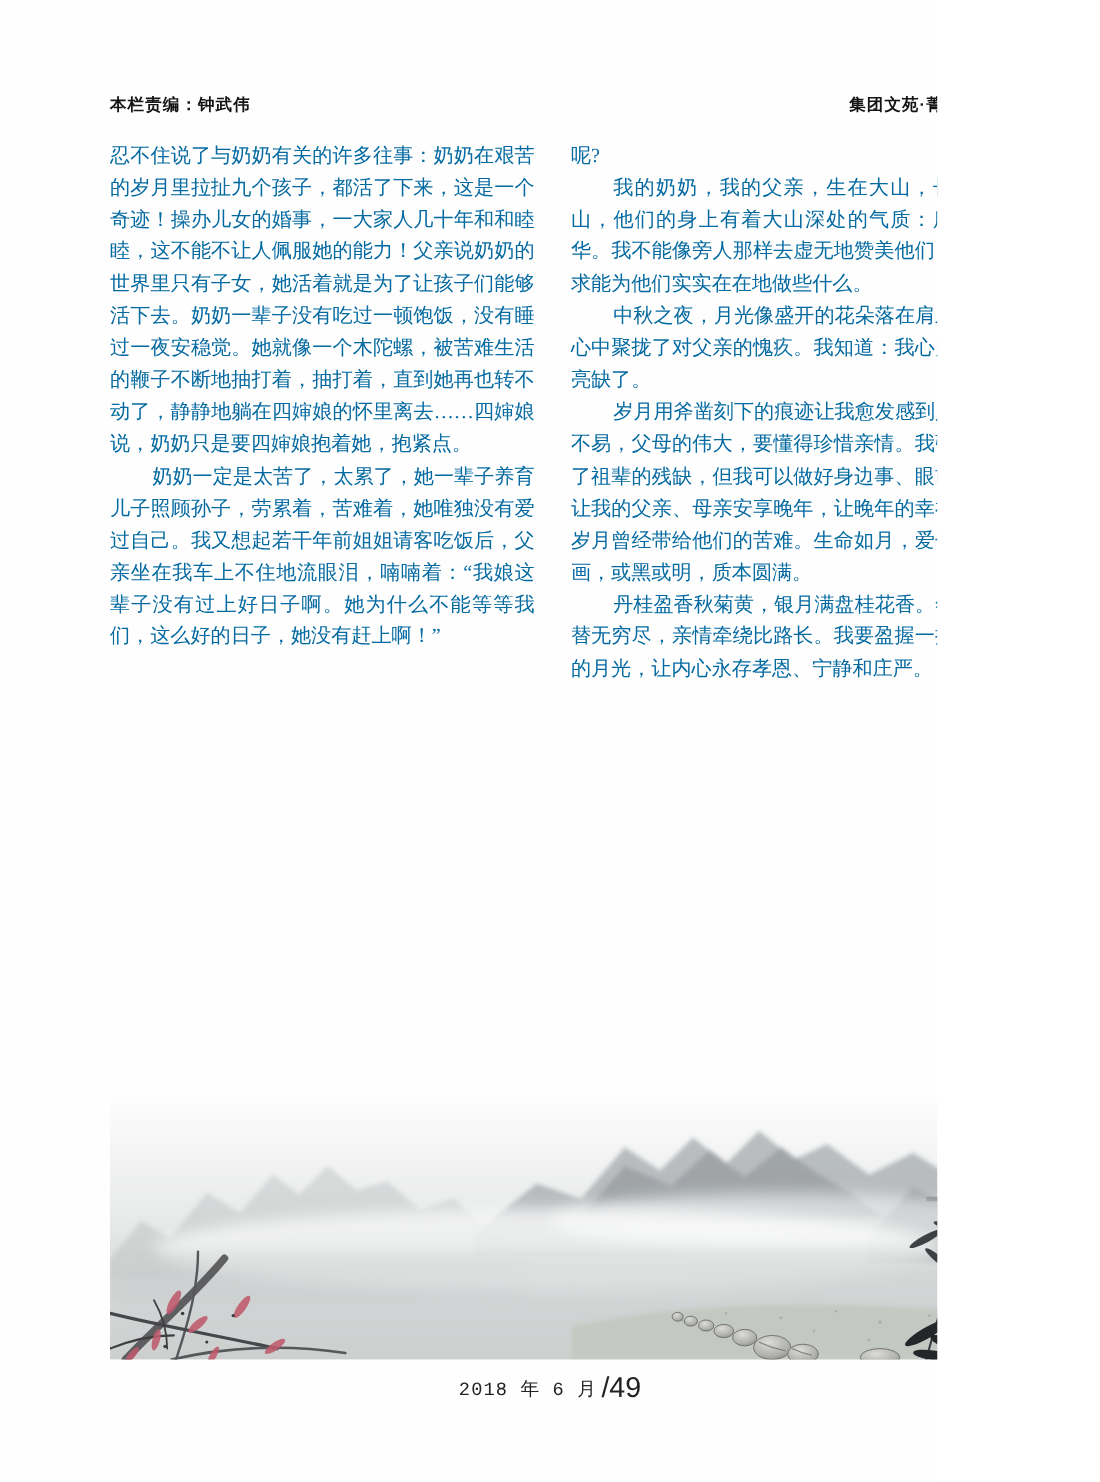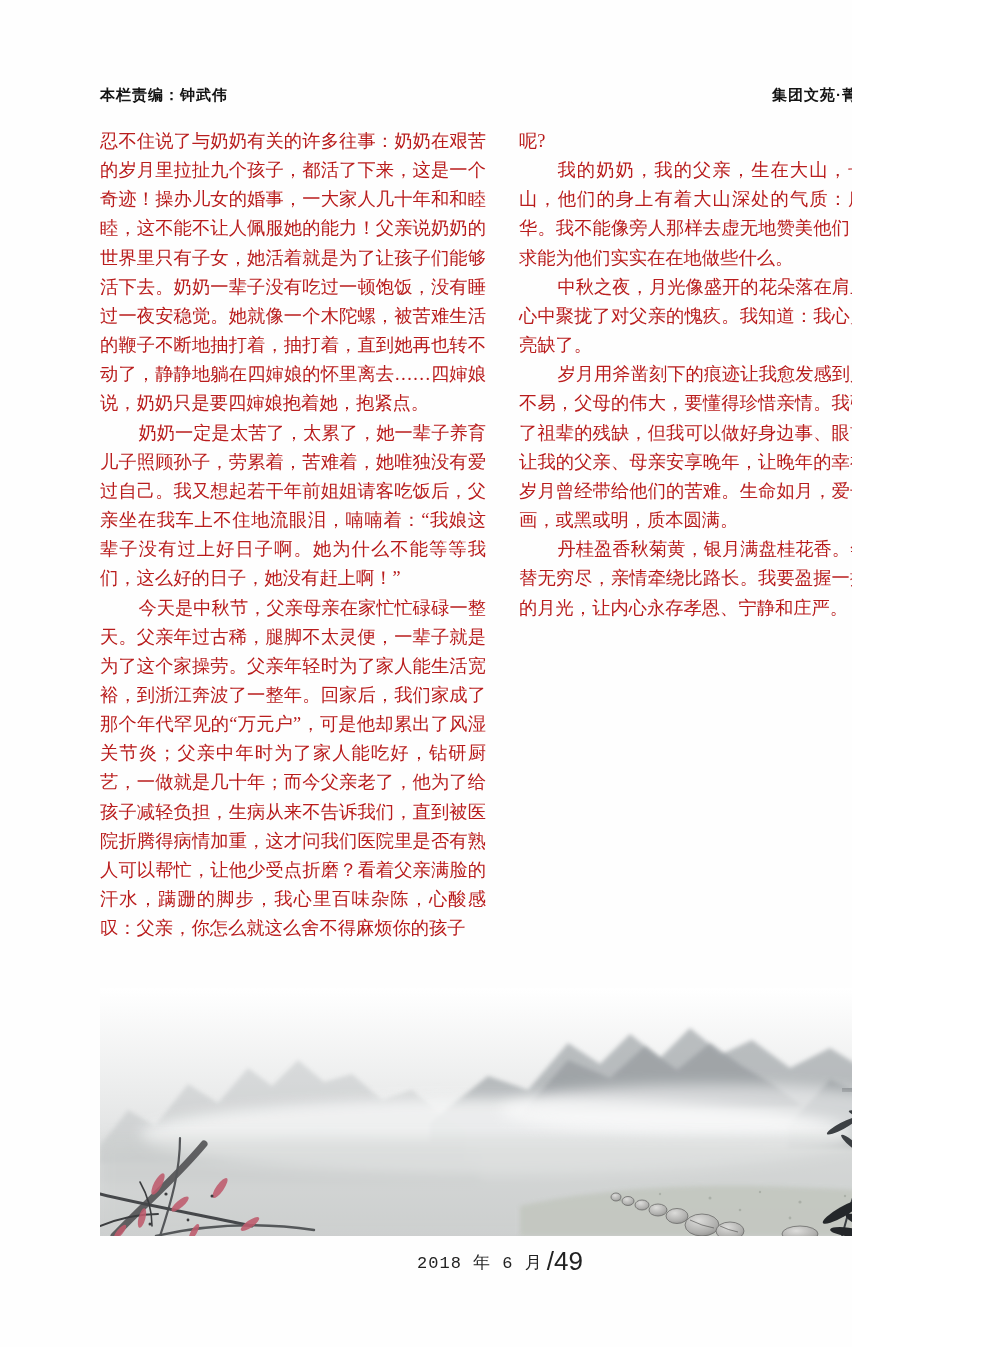"忍不住说了与奶奶有关的许多往事：奶奶在艰苦的岁月里拉扯九个孩子，都活了下来，这是" .column { color: #b91c1c -> #0369a1 }
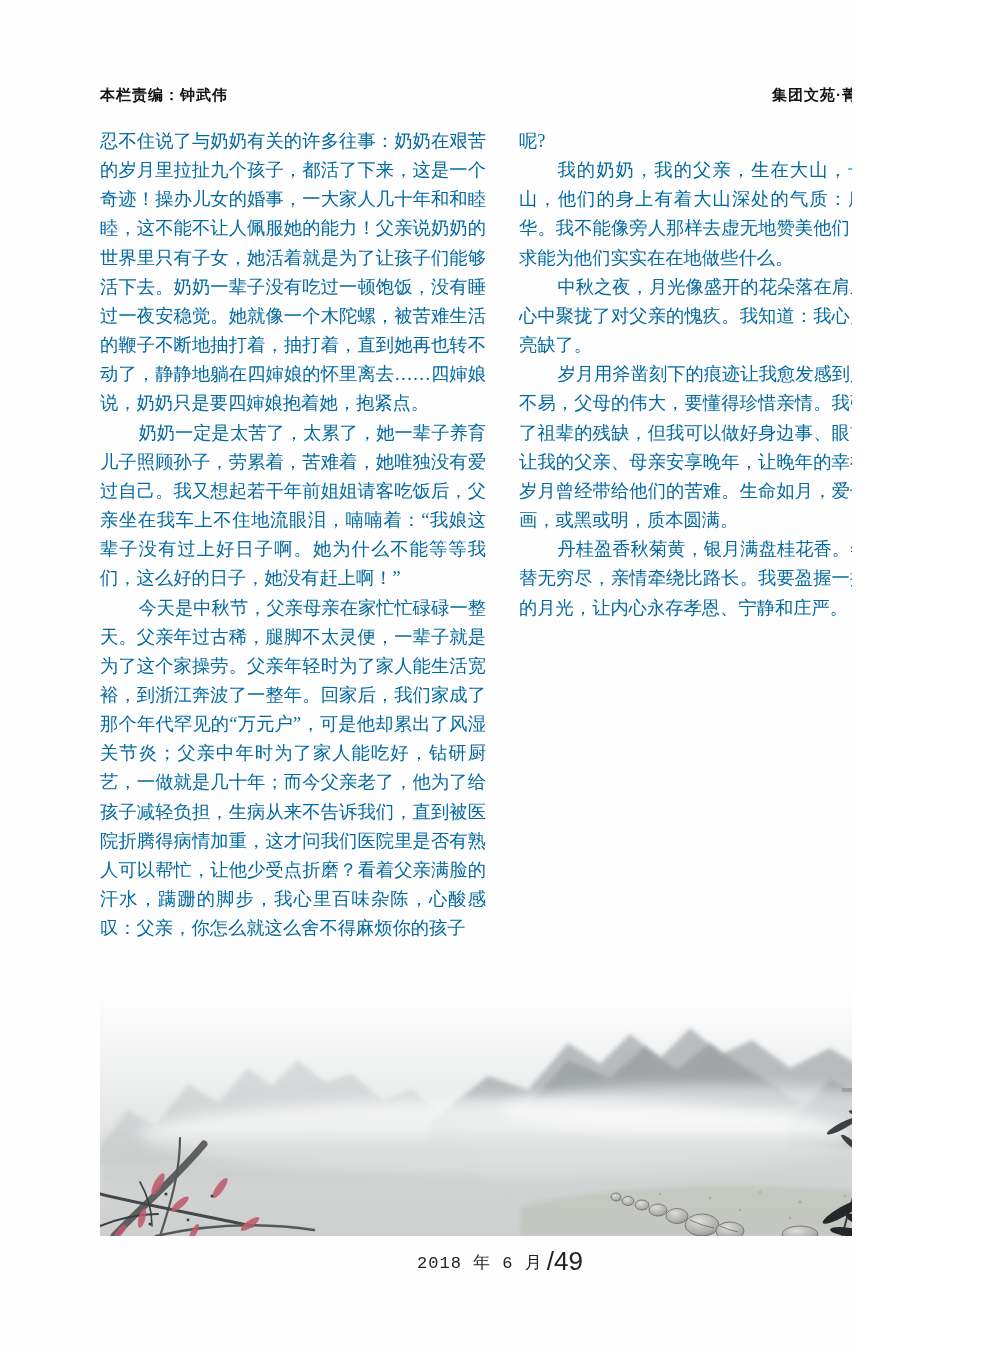"今天是中秋节，父亲母亲在家忙忙碌碌一整天。父亲年过古稀，腿脚不太灵便，一辈子就是" p.para { html: <p>今天是中秋节，父亲母亲在家忙忙碌碌一整天。父亲年过古稀，腿脚不太灵便，一辈子就是为了这个家操劳。父亲年轻时为了家人能生活宽裕，到浙江奔波了一整年。回家后，我们家成了那个年代罕见的“万元户”，可是他却累出了风湿关节炎；父亲中年时为了家人能吃好，钻研厨艺，一做就是几十年；而今父亲老了，他为了给孩子减轻负担，生病从来不告诉我们，直到被医院折腾得病情加重，这才问我们医院里是否有熟人可以帮忙，让他少受点折磨？看着父亲满脸的汗水，蹒跚的脚步，我心里百味杂陈，心酸感叹：父亲，你怎么就这么舍不得麻烦你的孩子</p> -> none }
